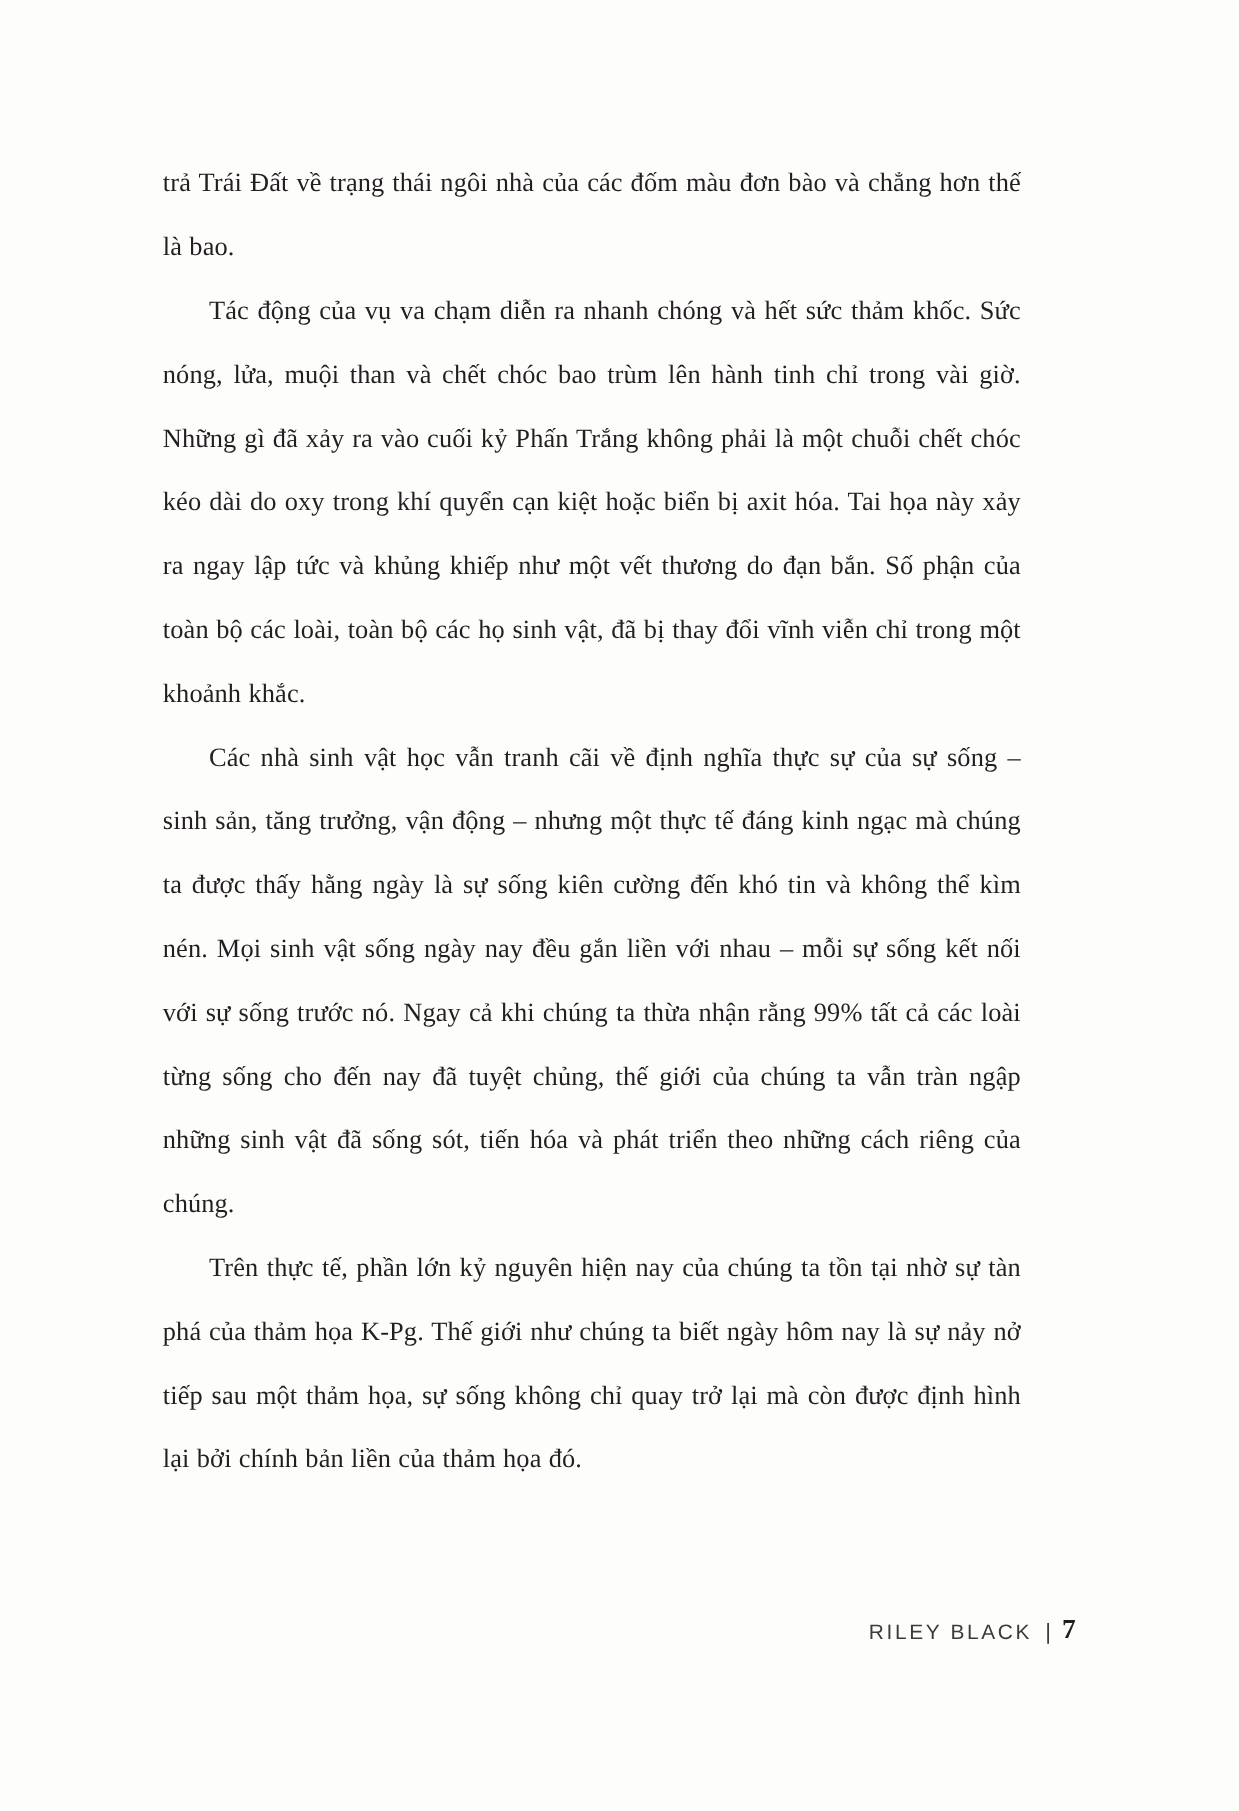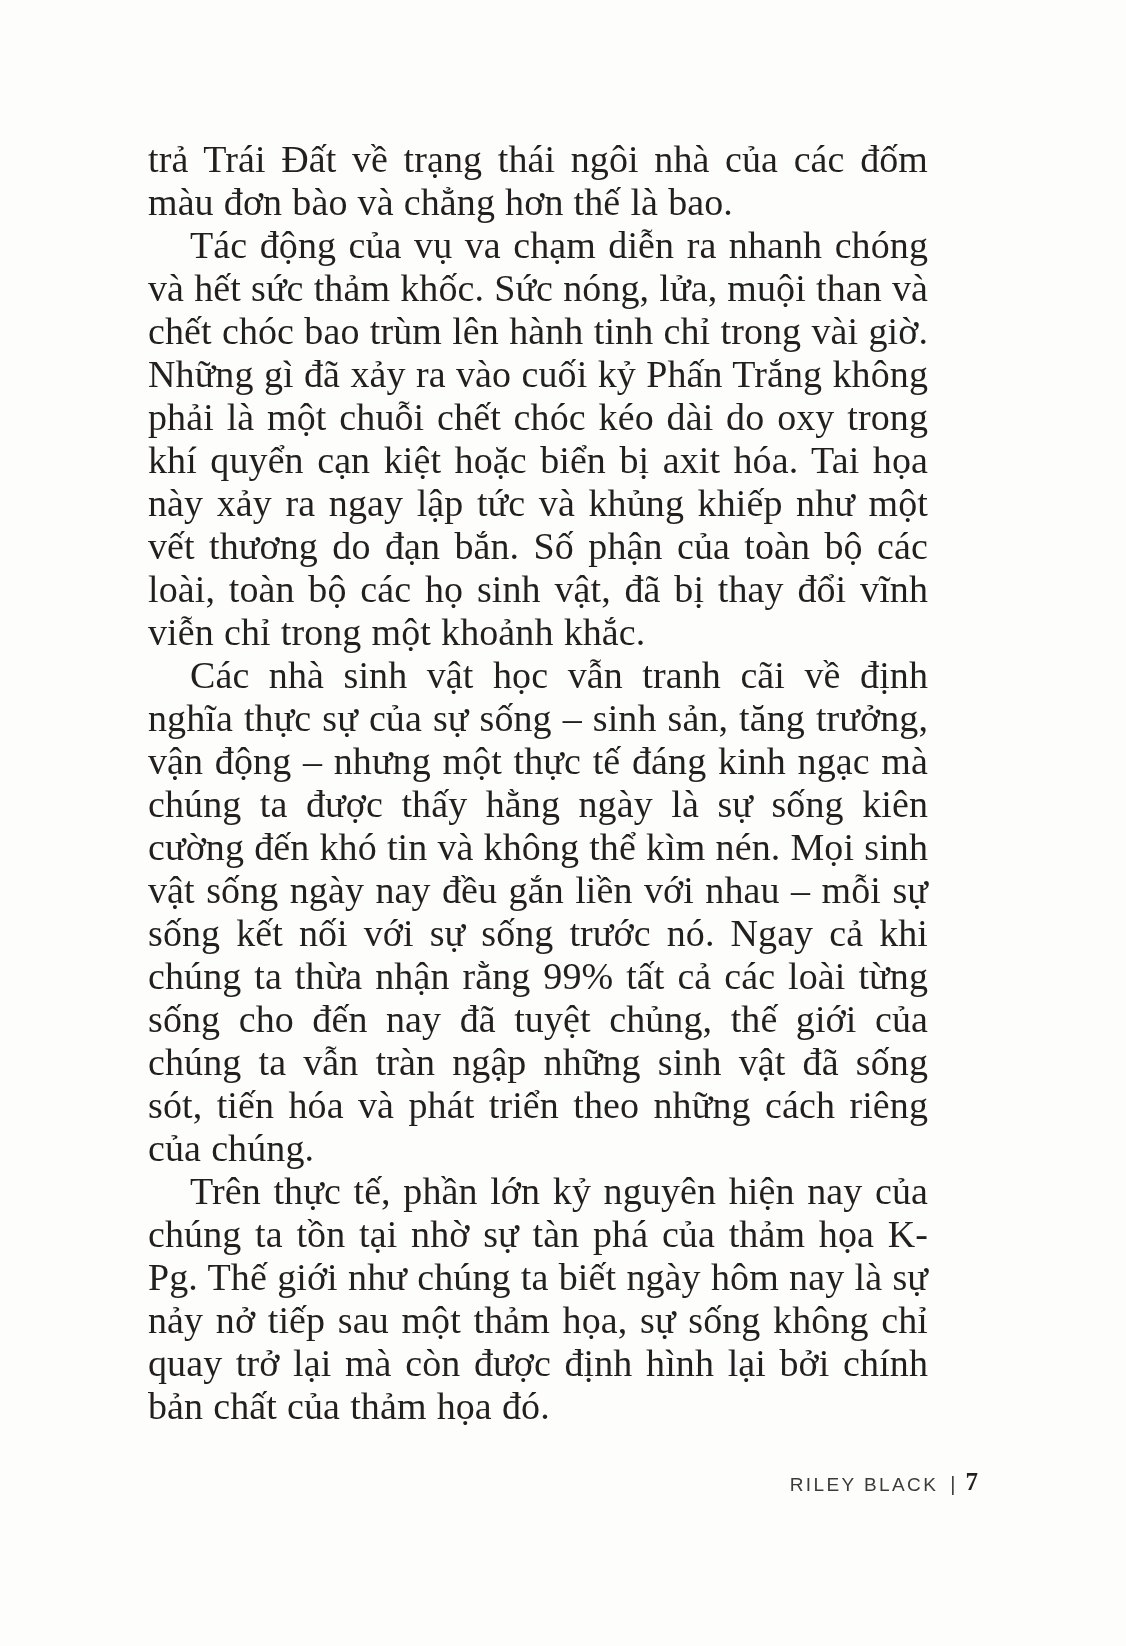"trả Trái Đất về trạng" p { font-size: 38px -> 24px; line-height: 43px -> 58px }
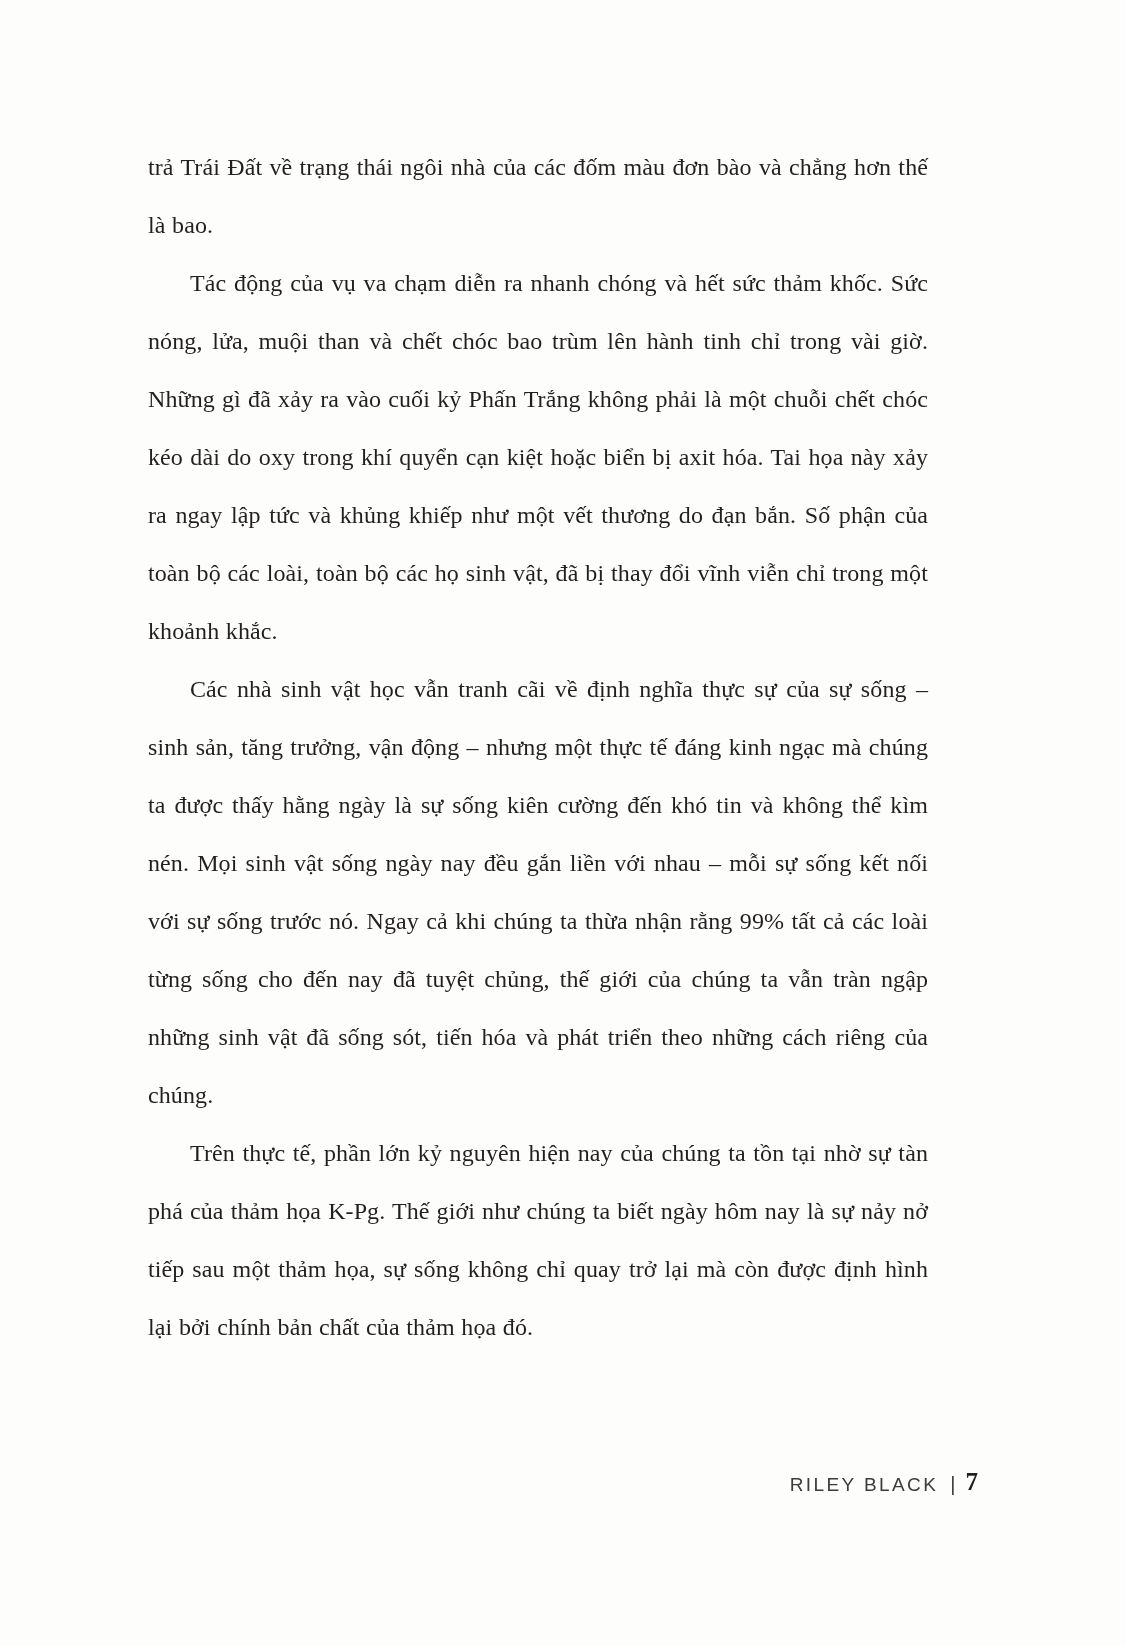"Trên thực tế, phần lớn" p.indent { text: chất -> liền }
